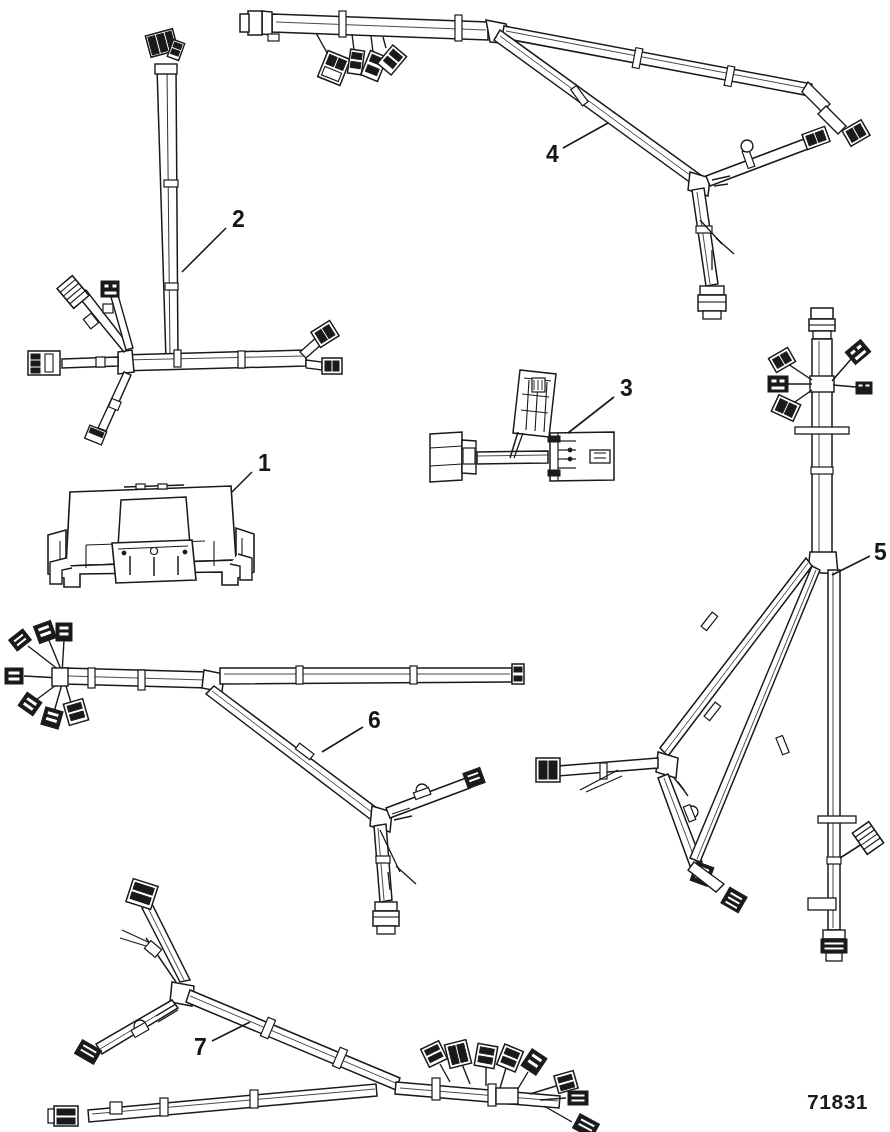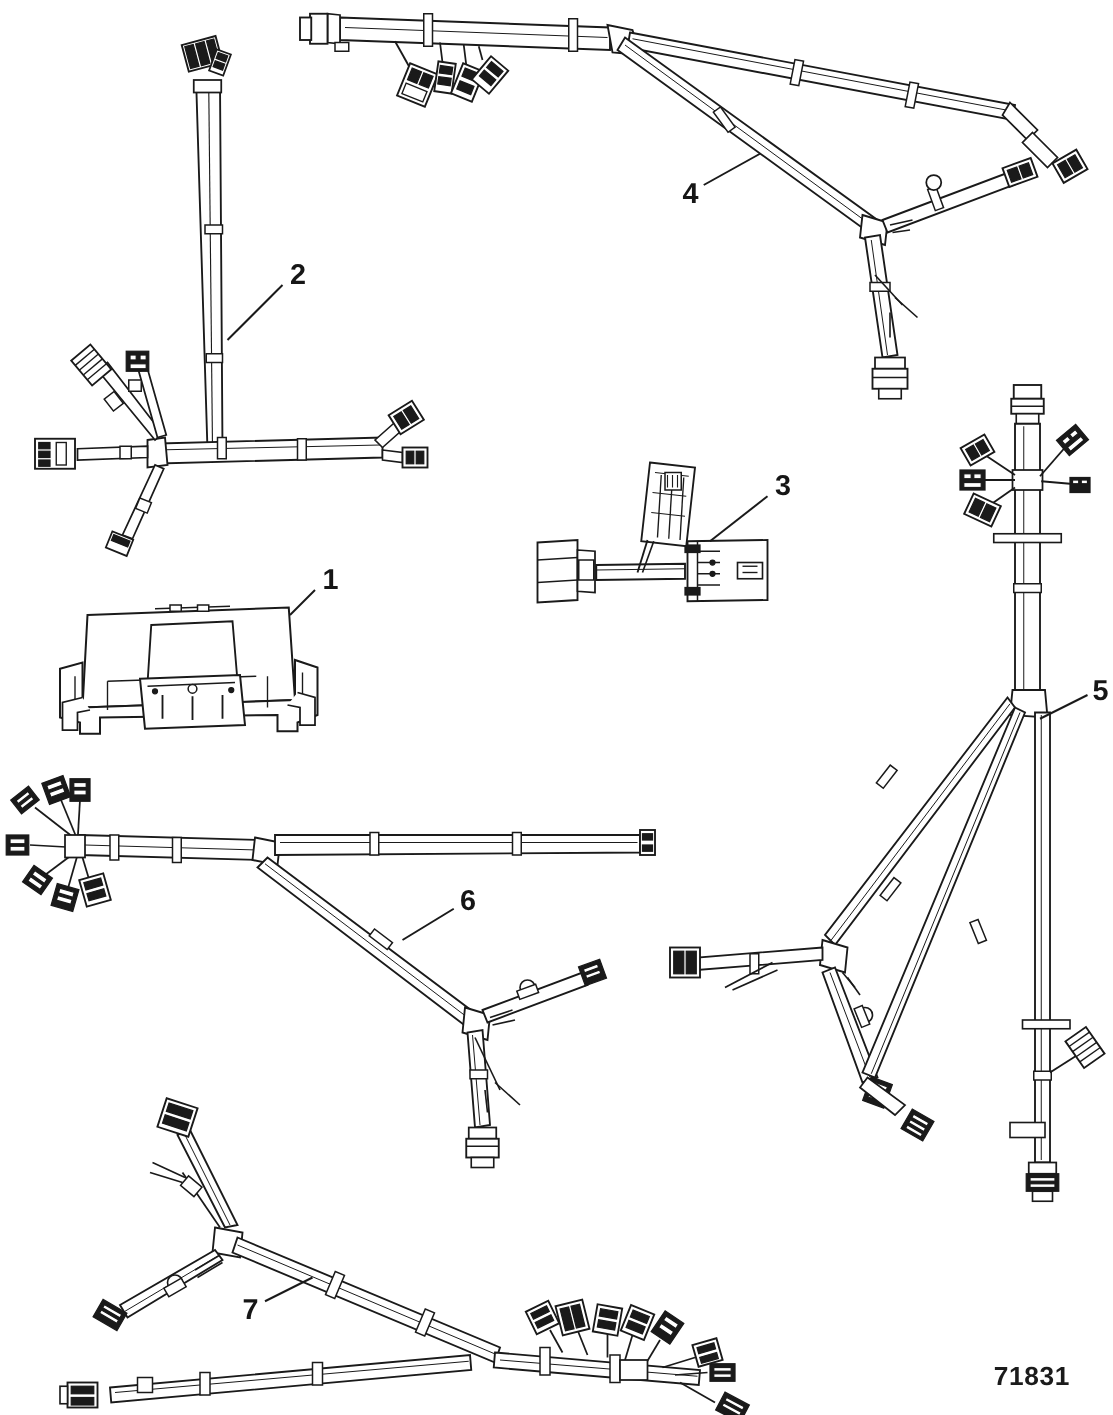"71831" #partnum { right: 34px -> 22px }
